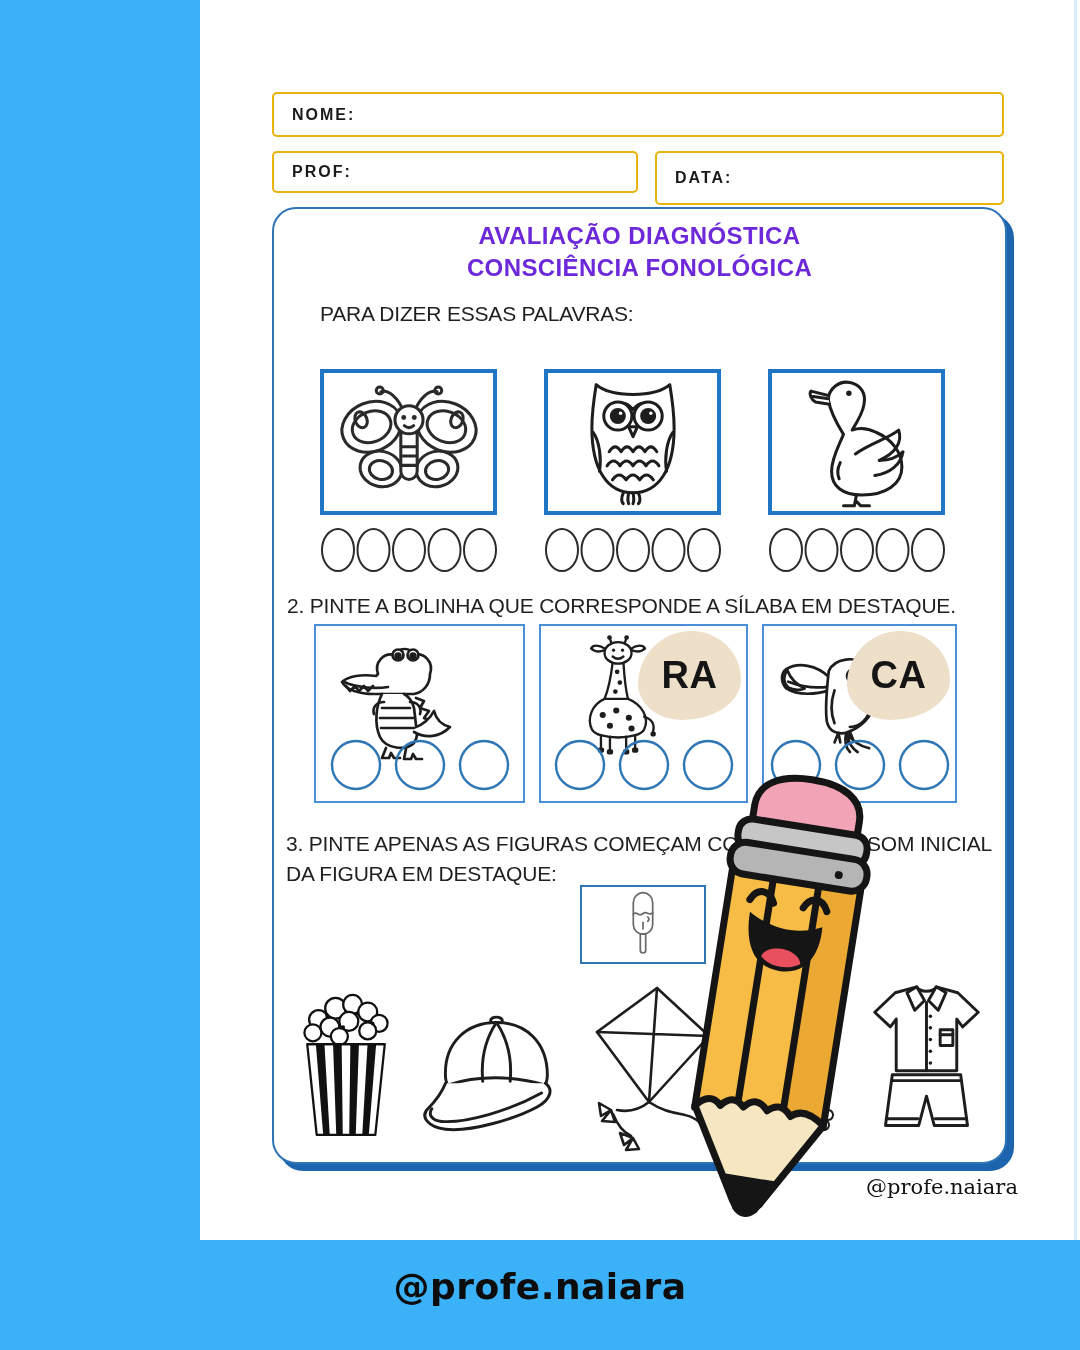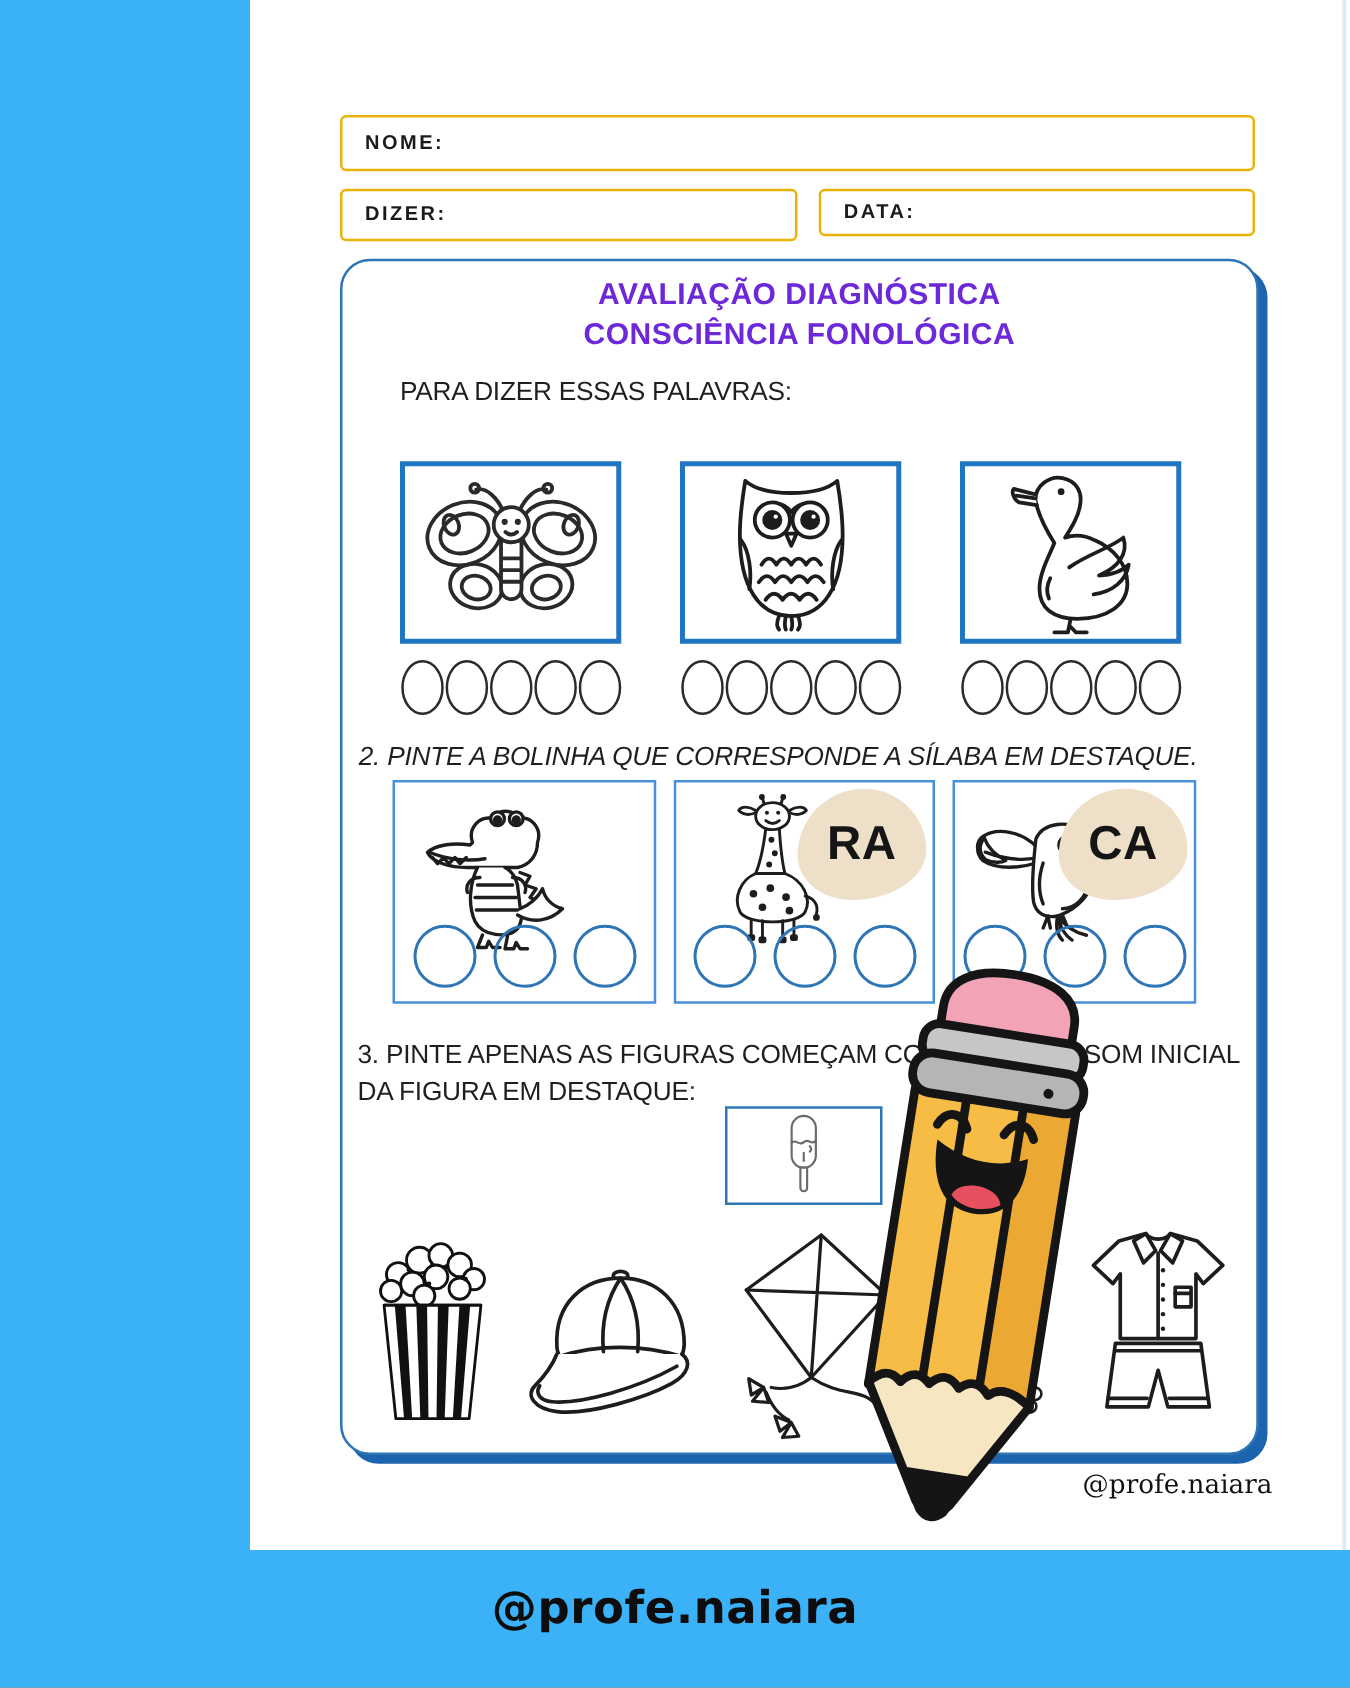"DIZER:" span.field-label { text: DIZER -> PROF }
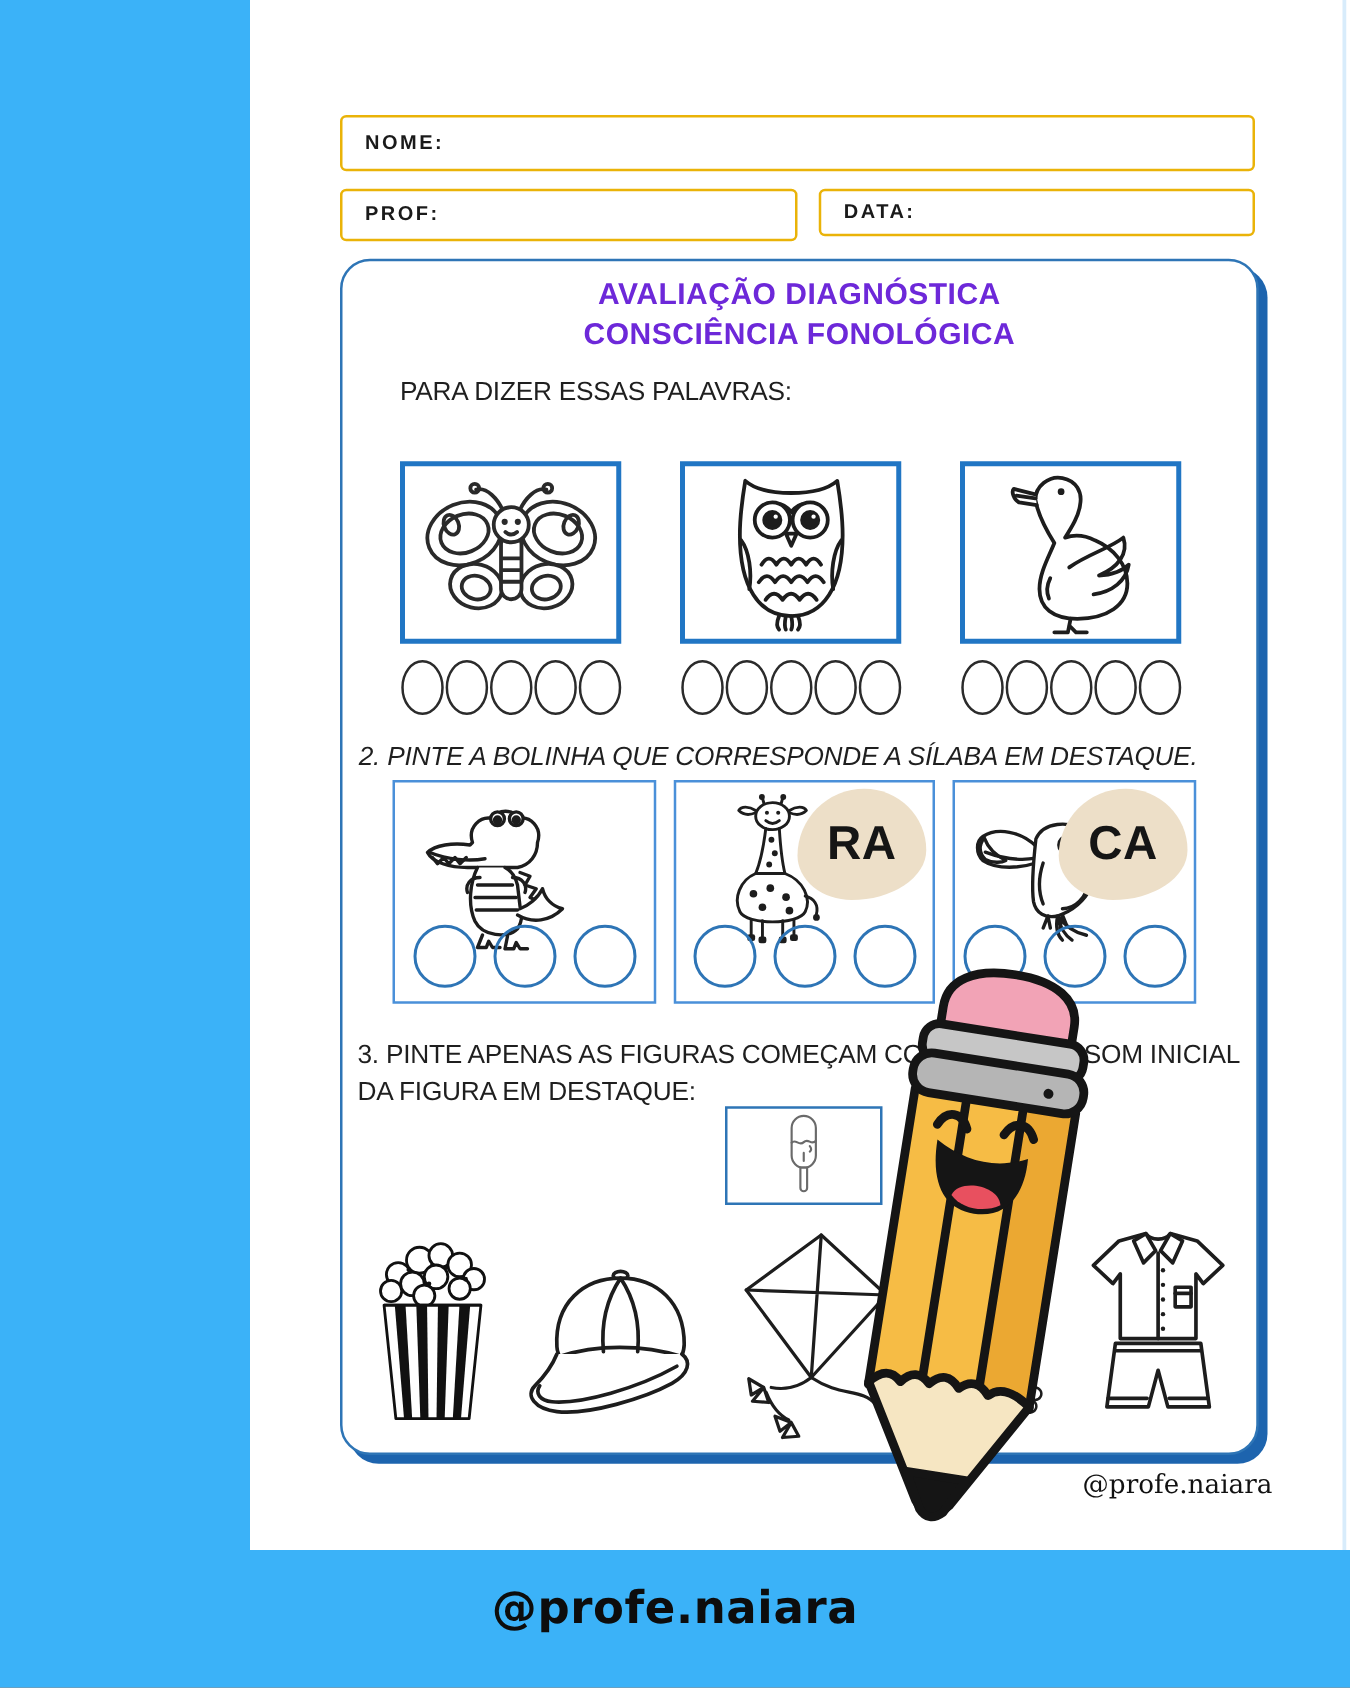"DATA:" .field-data { height: 38px -> 54px }
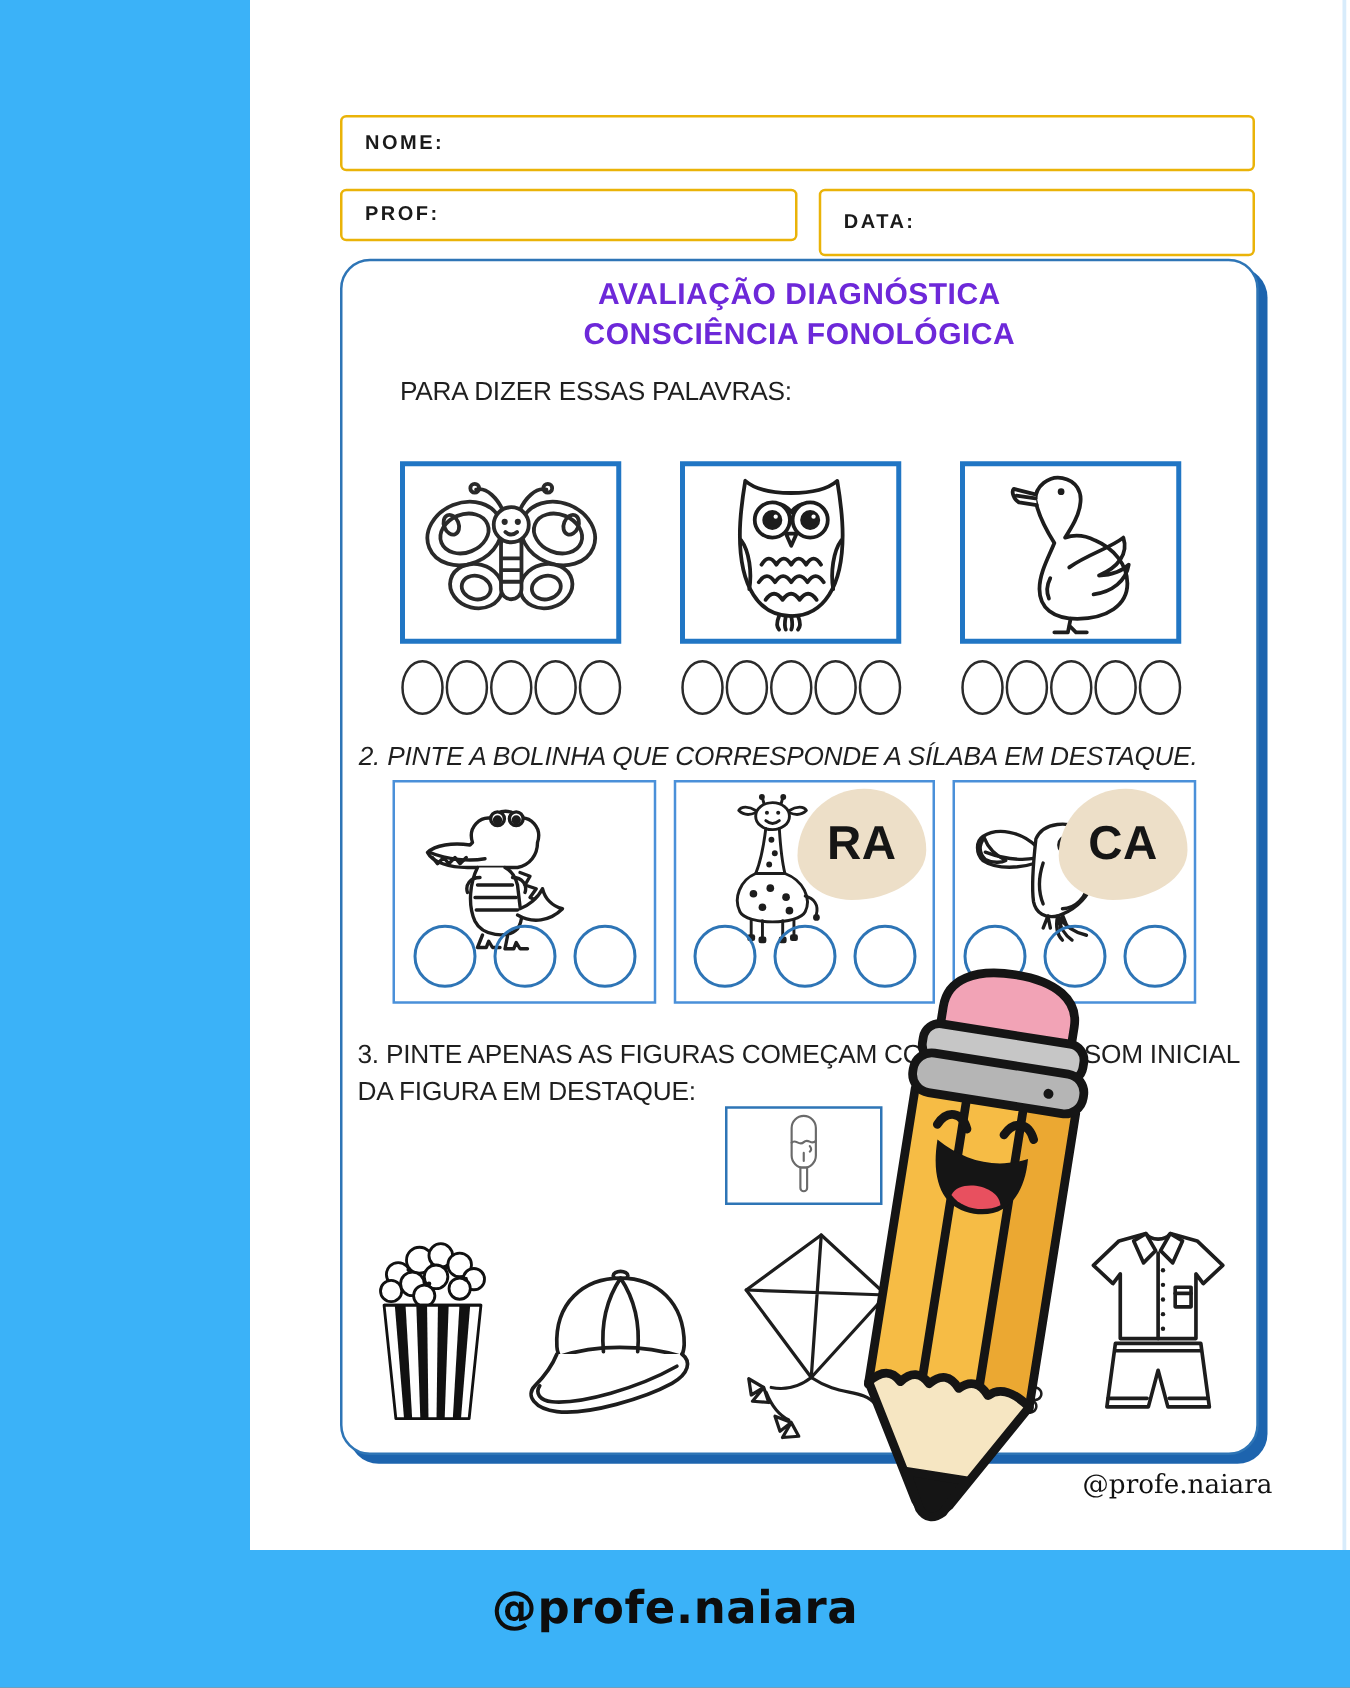"2. PINTE A BOLINHA QUE" .q2-instr { font-style: italic -> none }
